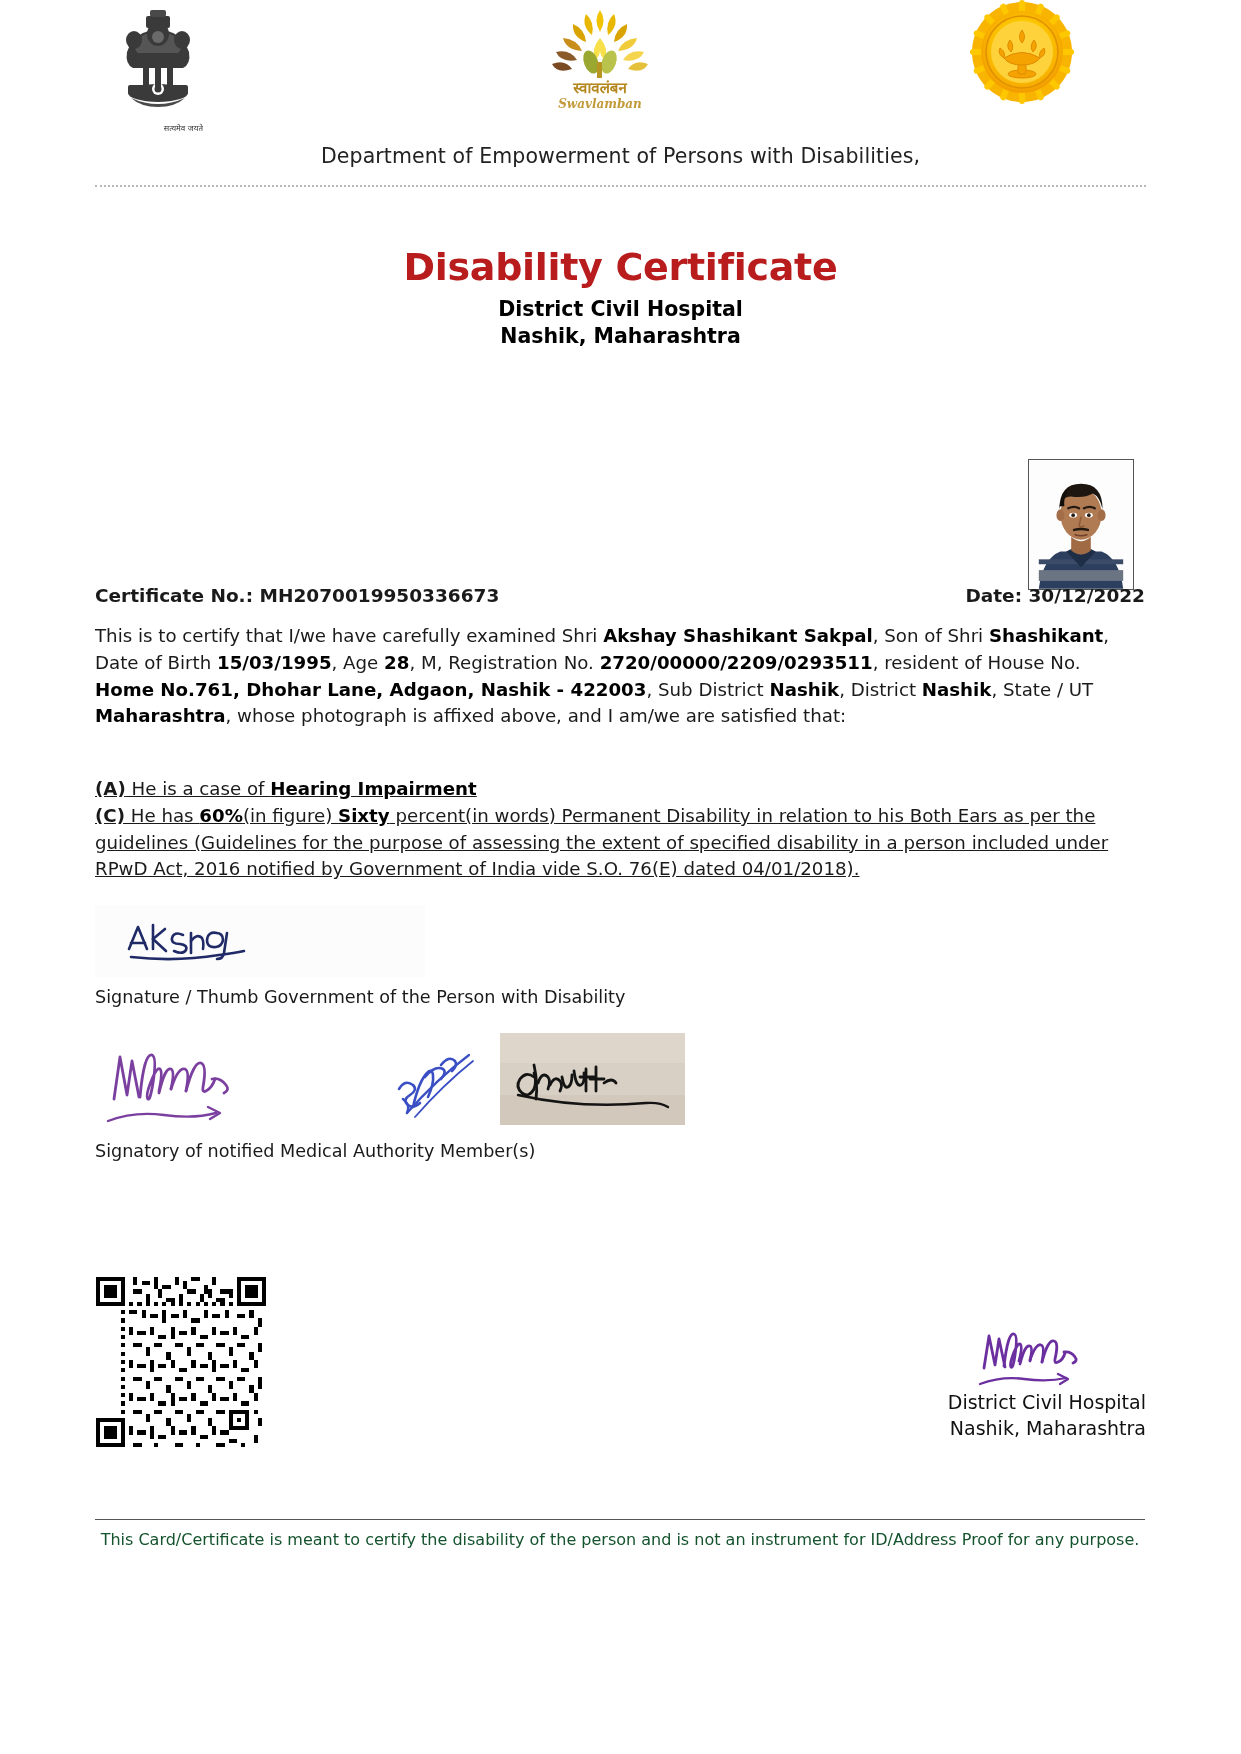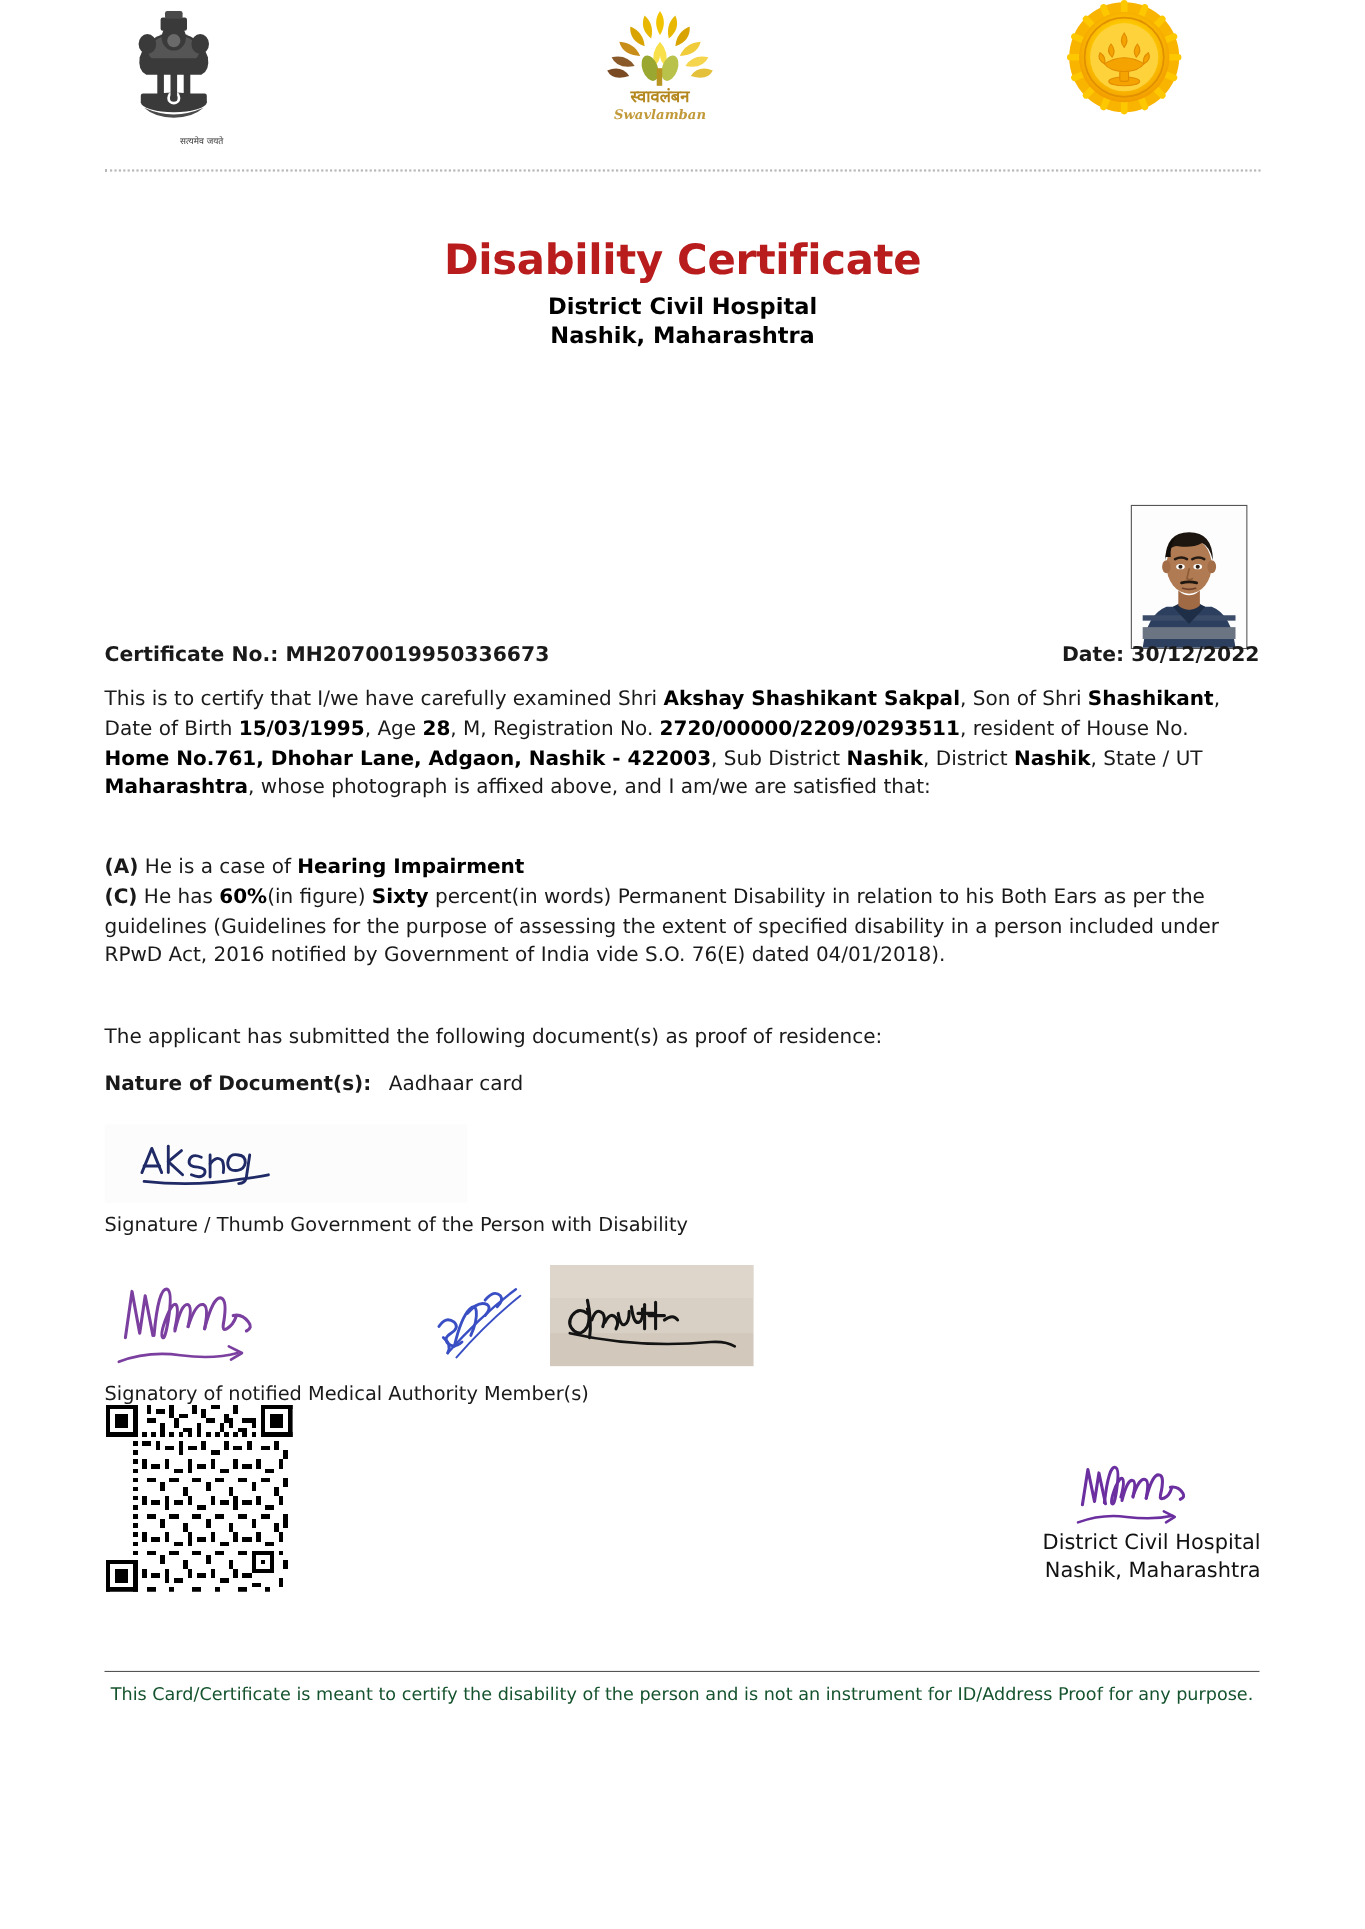"Department of Empowerment of Persons" div { html: none -> <div>Department of Empowerment of Persons with Disabilities,</div> }
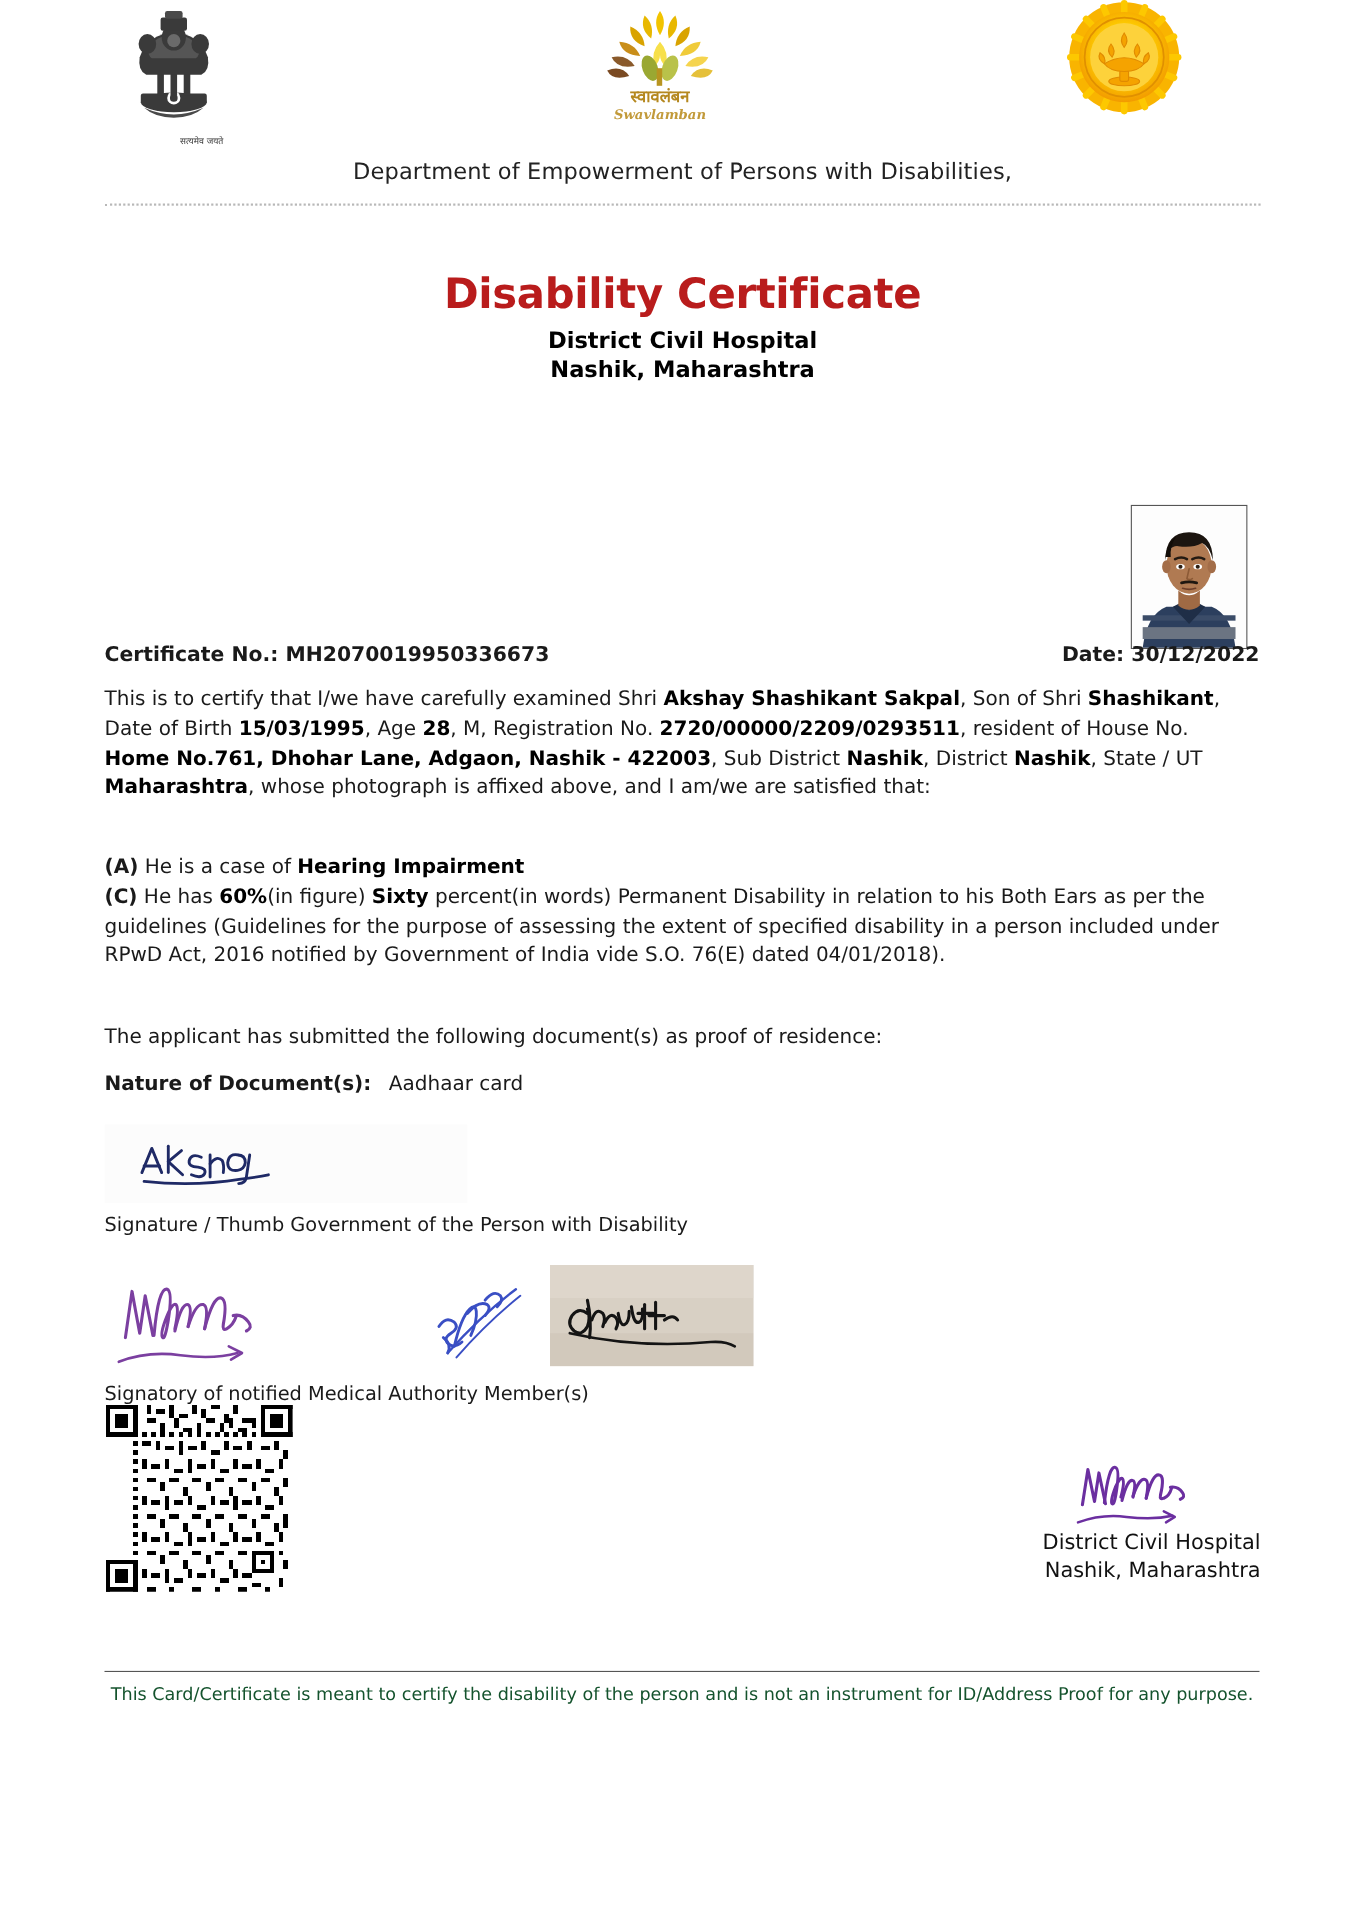"(A) He is a case" .clauses { text-decoration: none -> underline }
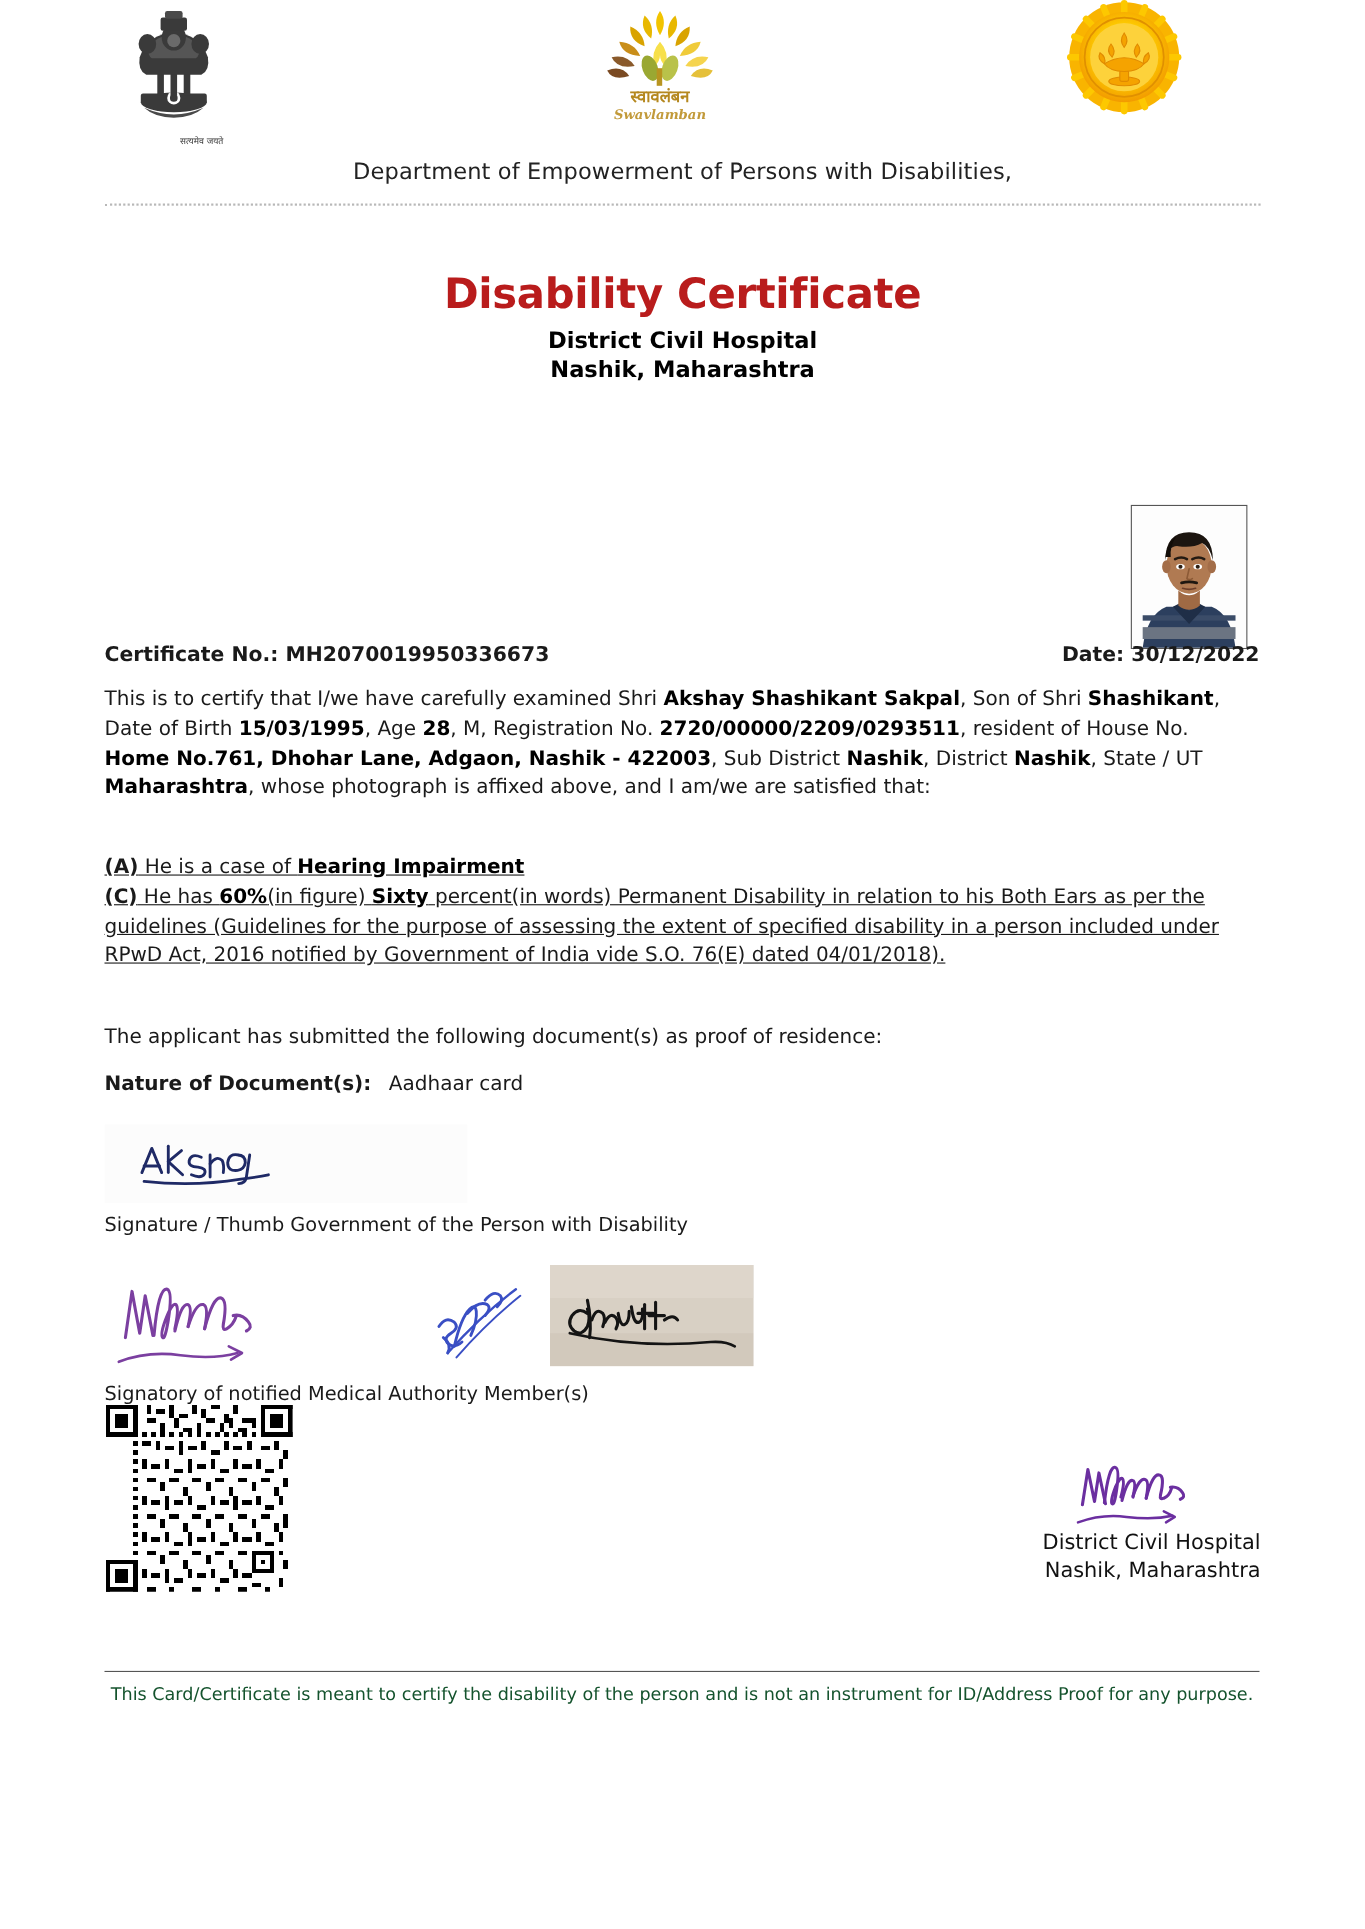"The applicant has submitted the" div.docs-block { html: <div> <div>The applicant has submitted the following document(s) as proof of residence:</div> <div> <span>Nature of Document(s):</span><span>Aadhaar card</span> </div> </div> -> none }
